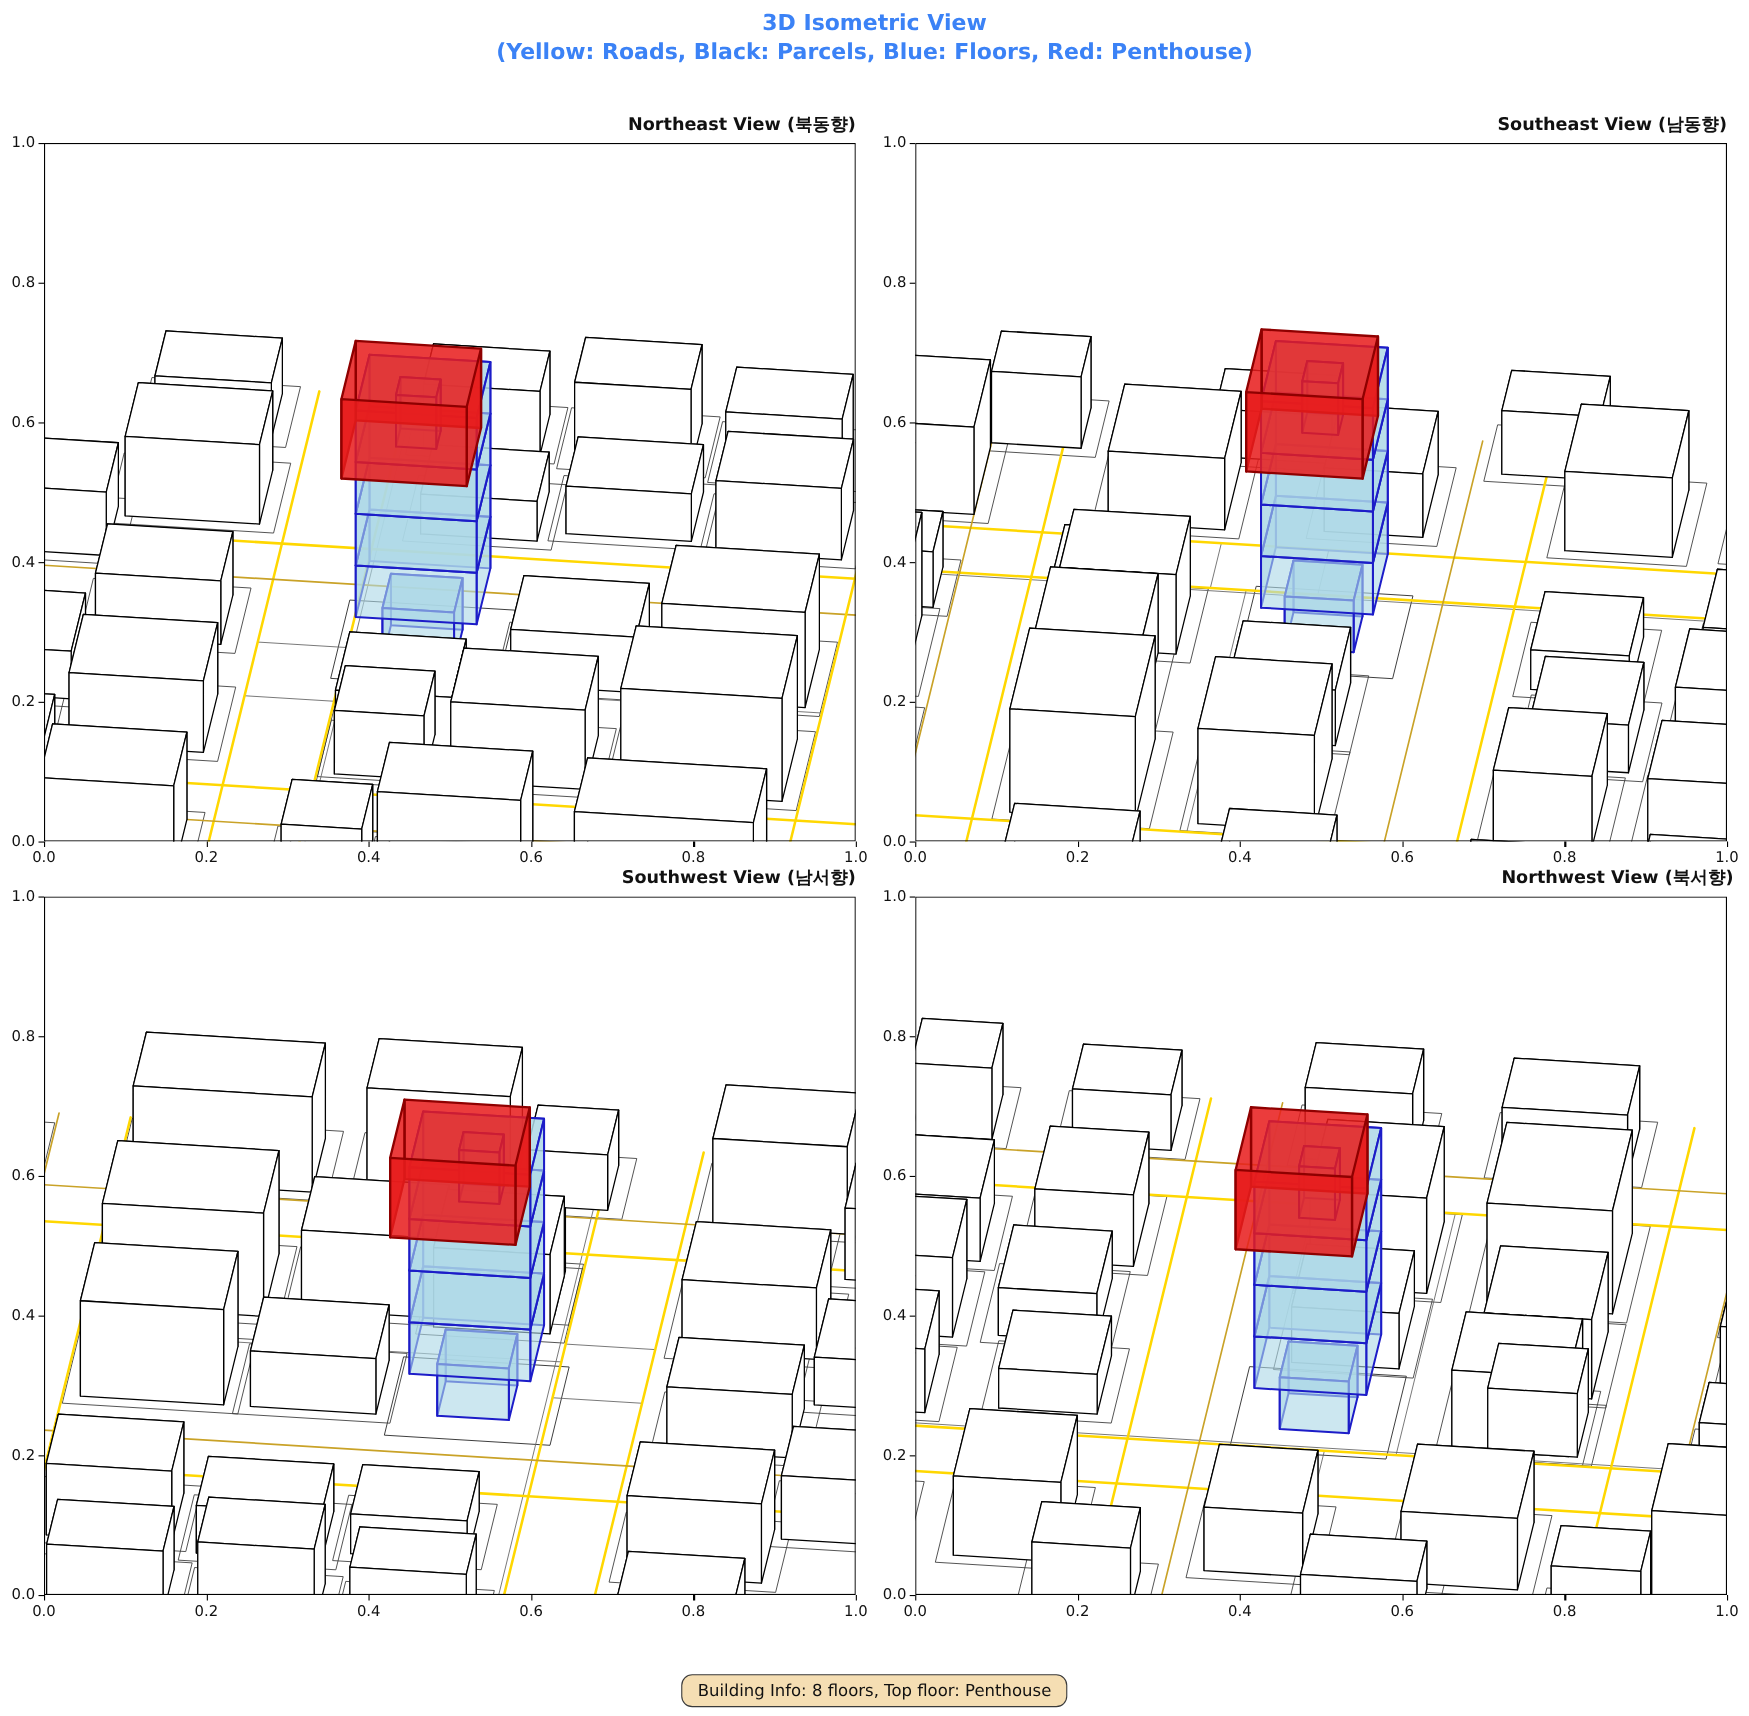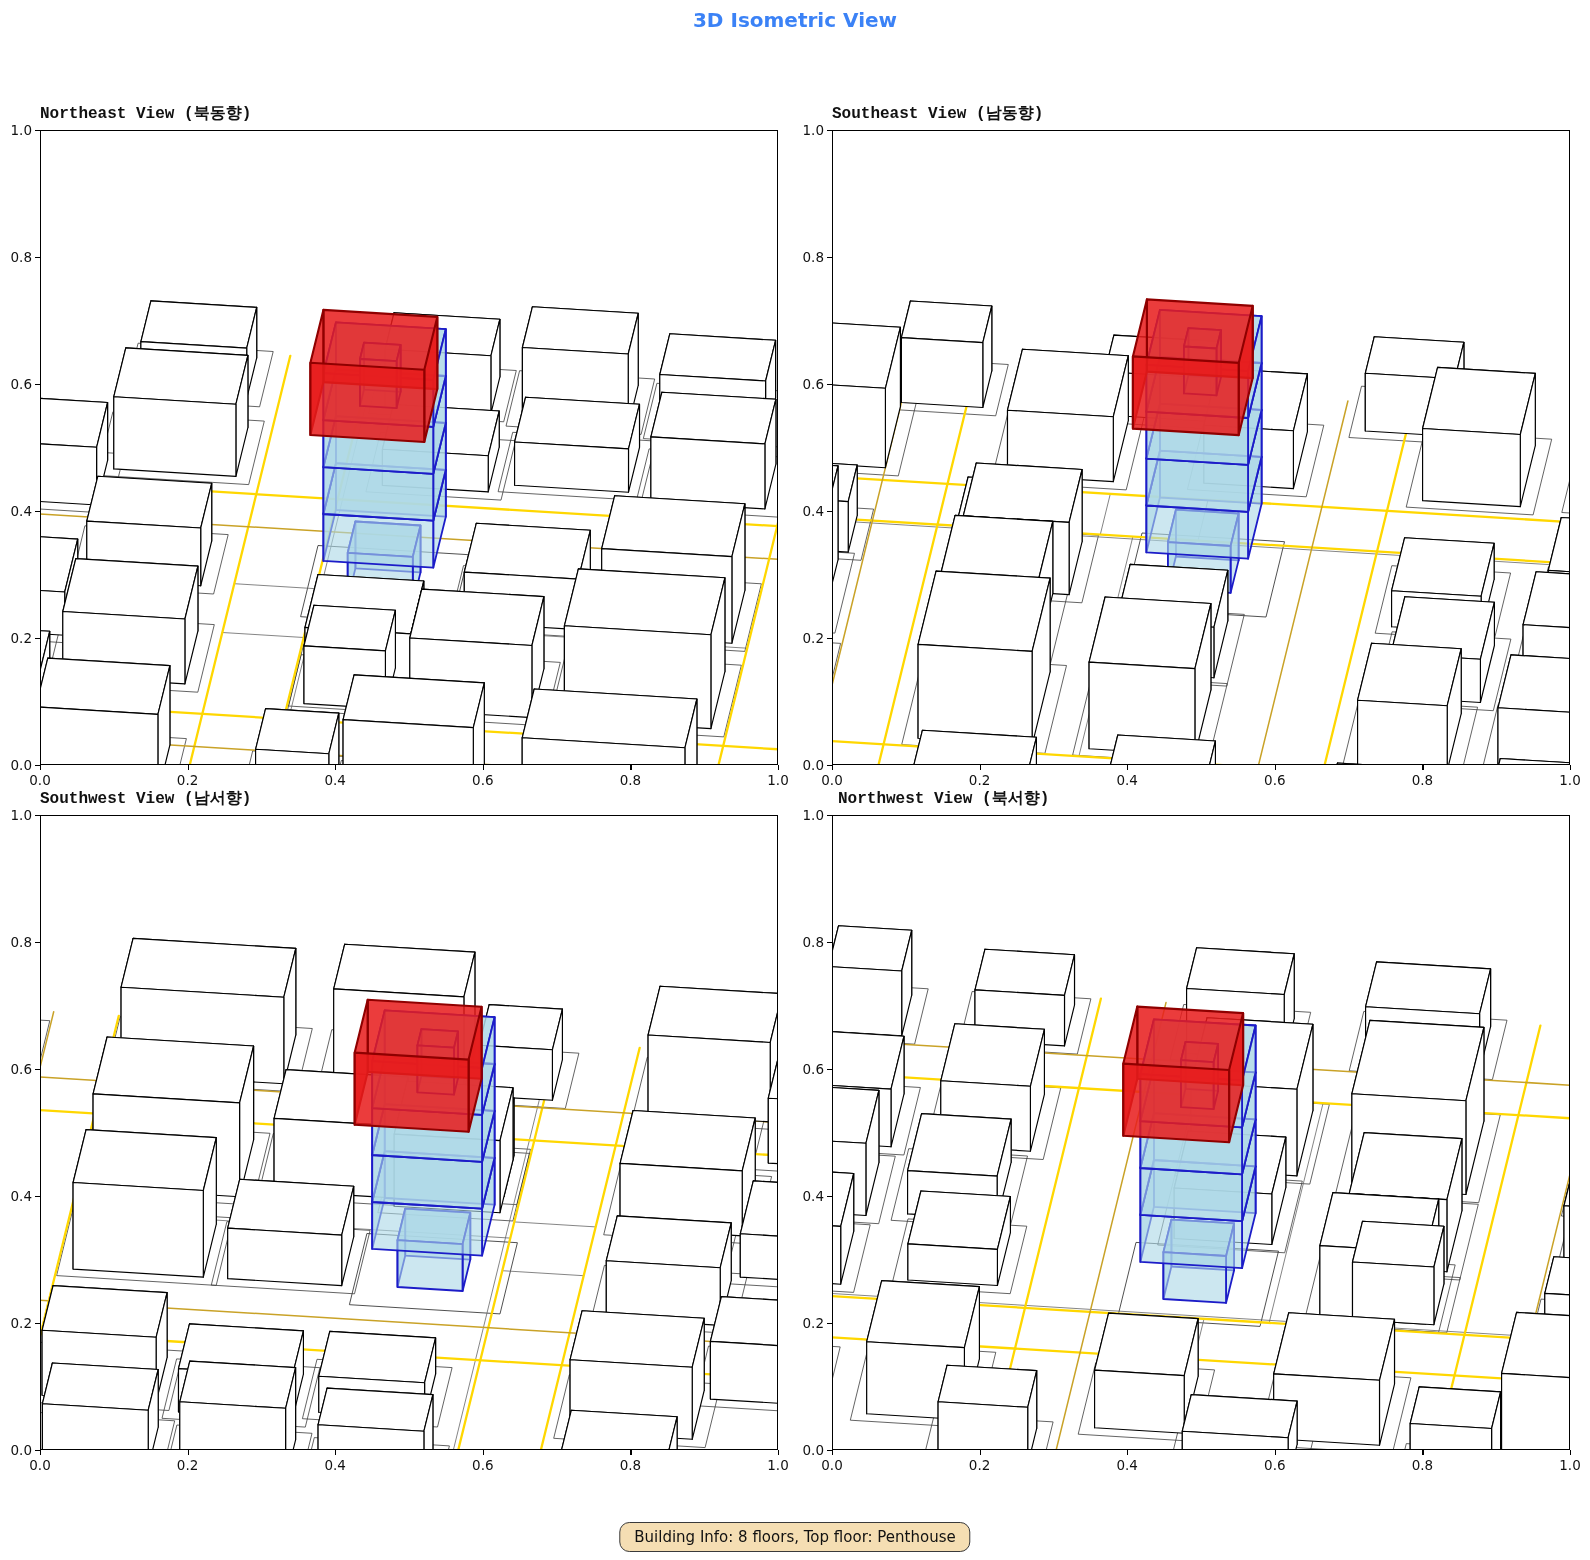"(Yellow: Roads, Black: Parcels, Blue:" div.suptitle { html: none -> <div>(Yellow: Roads, Black: Parcels, Blue: Floors, Red: Penthouse)</div> }
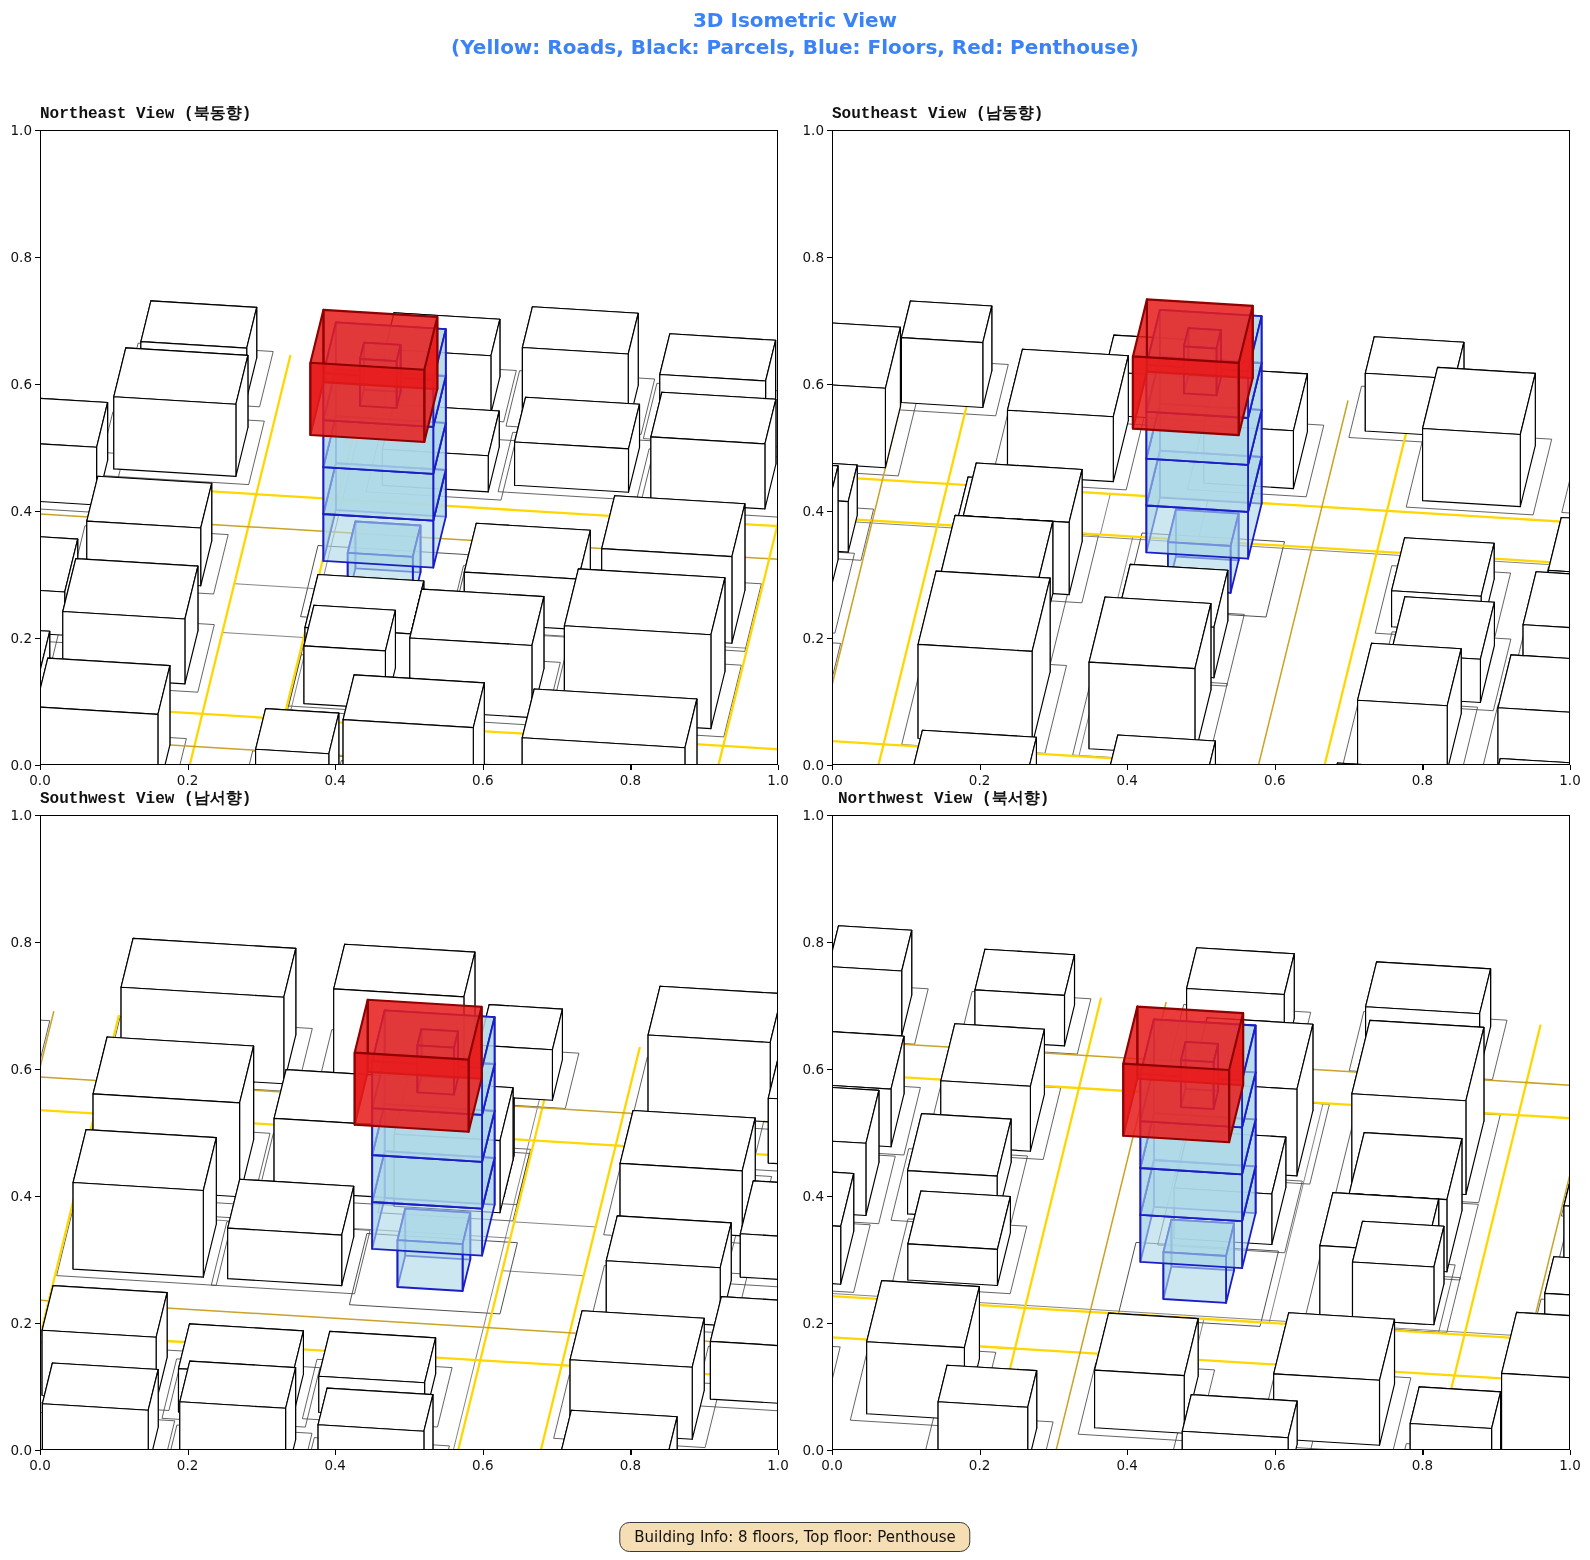"Northeast View (북동향)" .panel-title { font-family: Liberation Mono, monospace -> none; text-align: left -> right }
